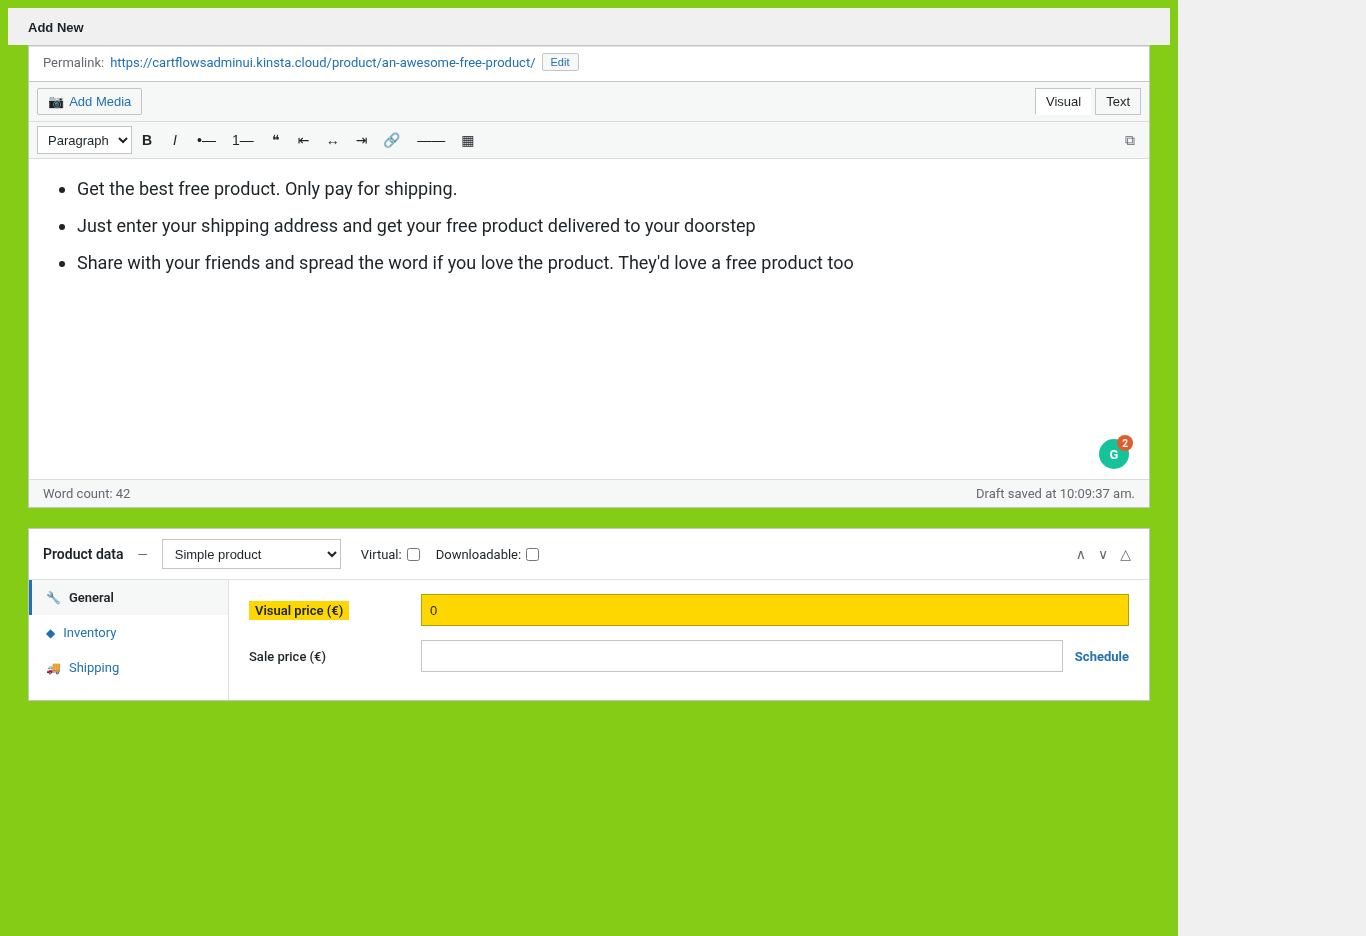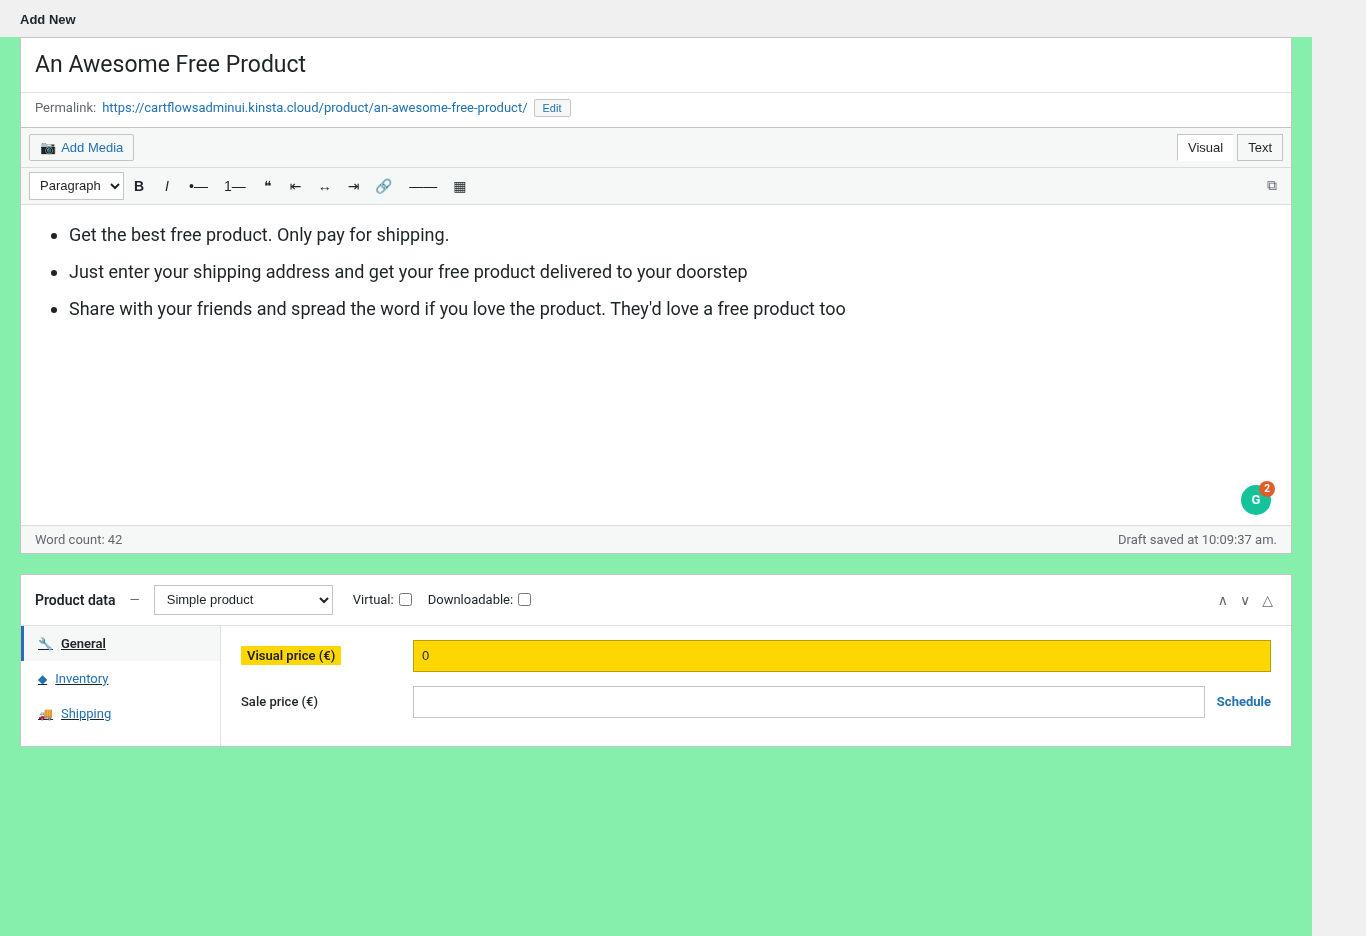"Add New" .page-wrapper { background: #86efac -> #84cc16; padding: 0 -> 8px; width: 1312px -> 1178px }
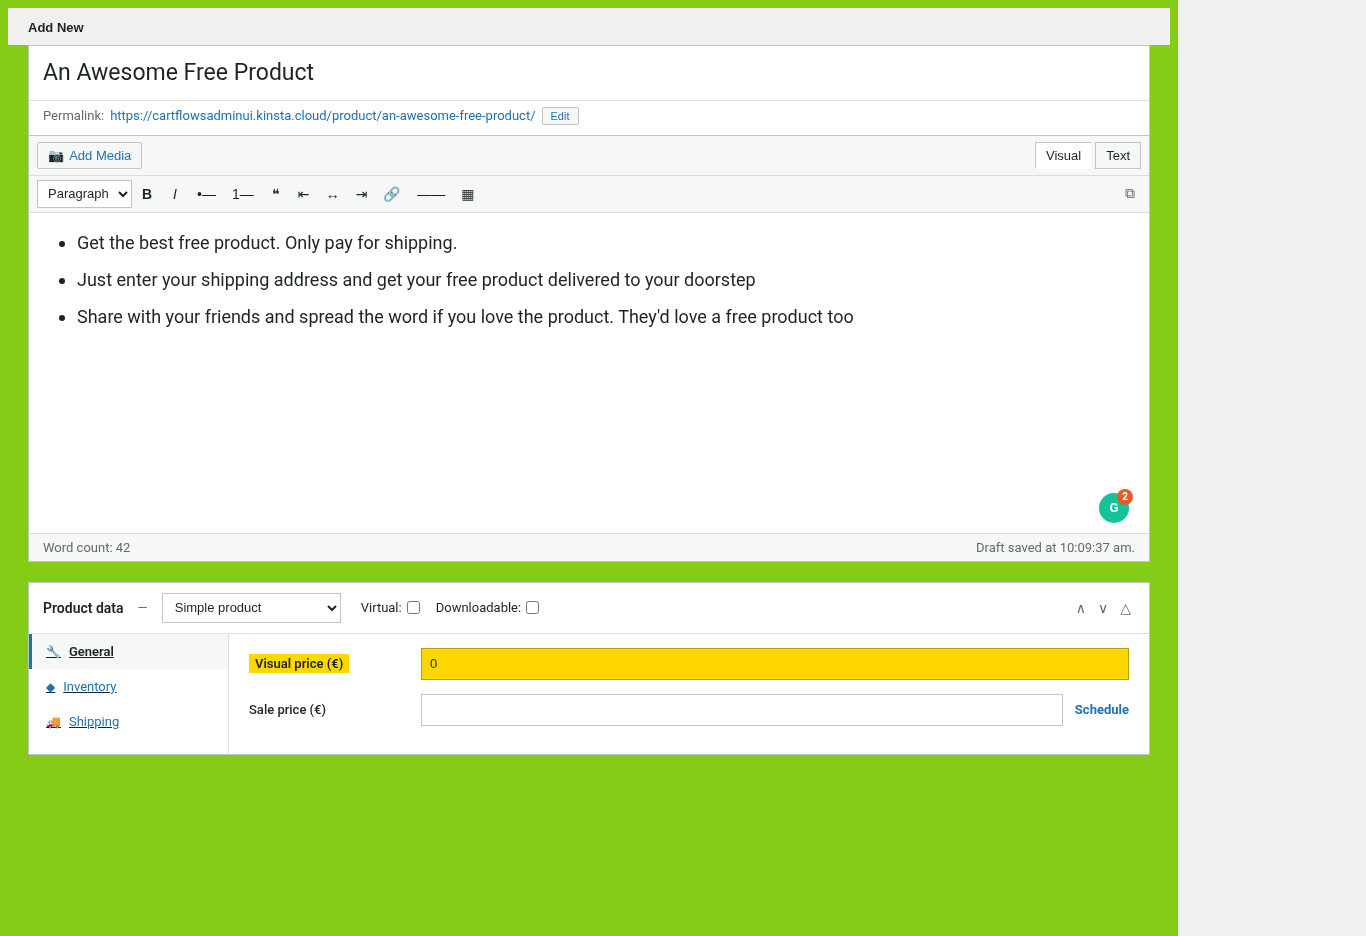"An Awesome Free Product" input.post-title-input { html: <input> -> none }
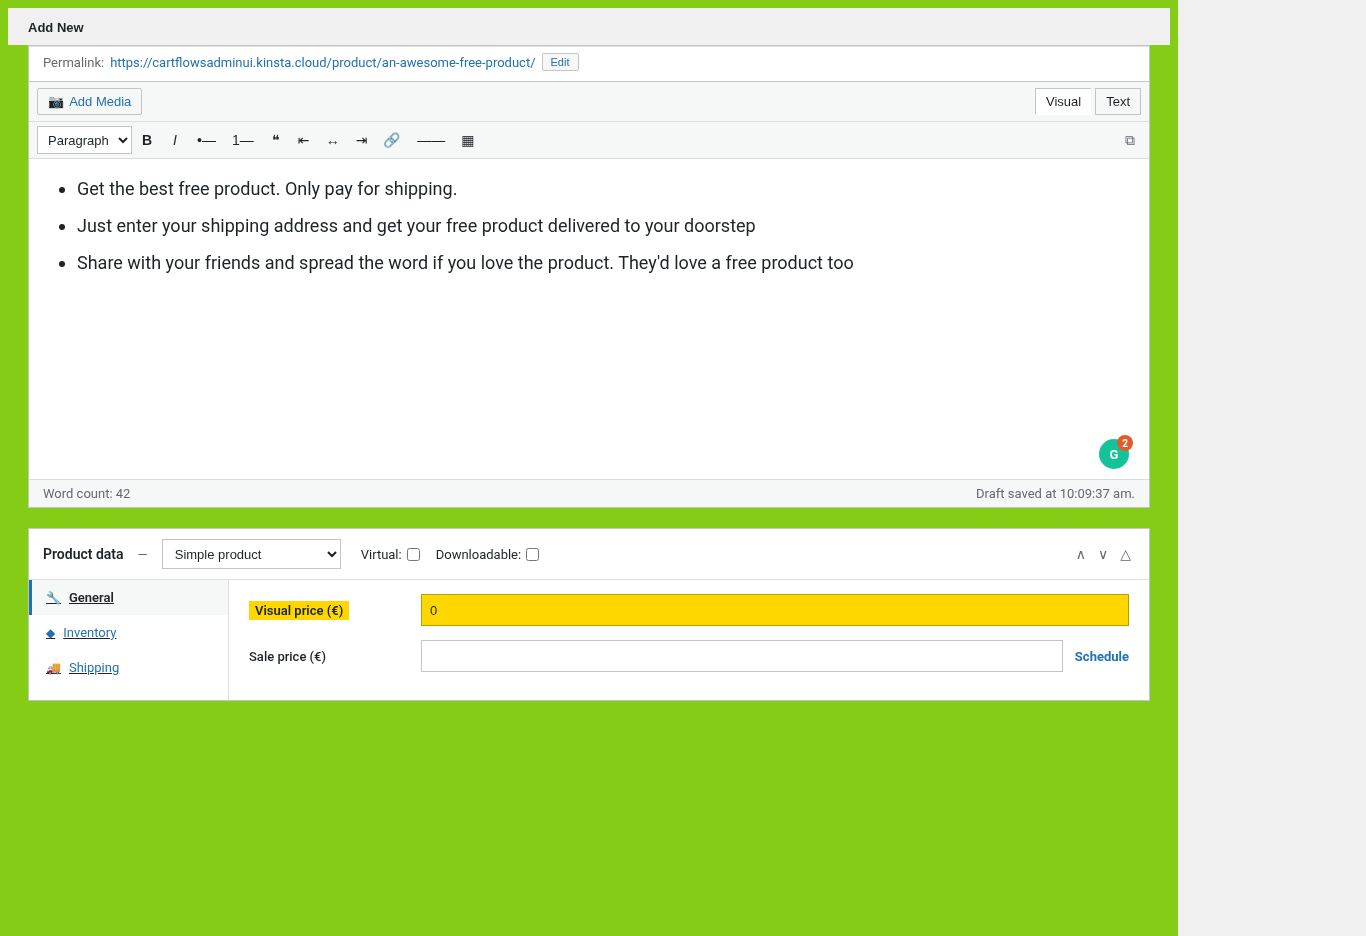"General" .product-data-sidebar { text-decoration: underline -> none }
